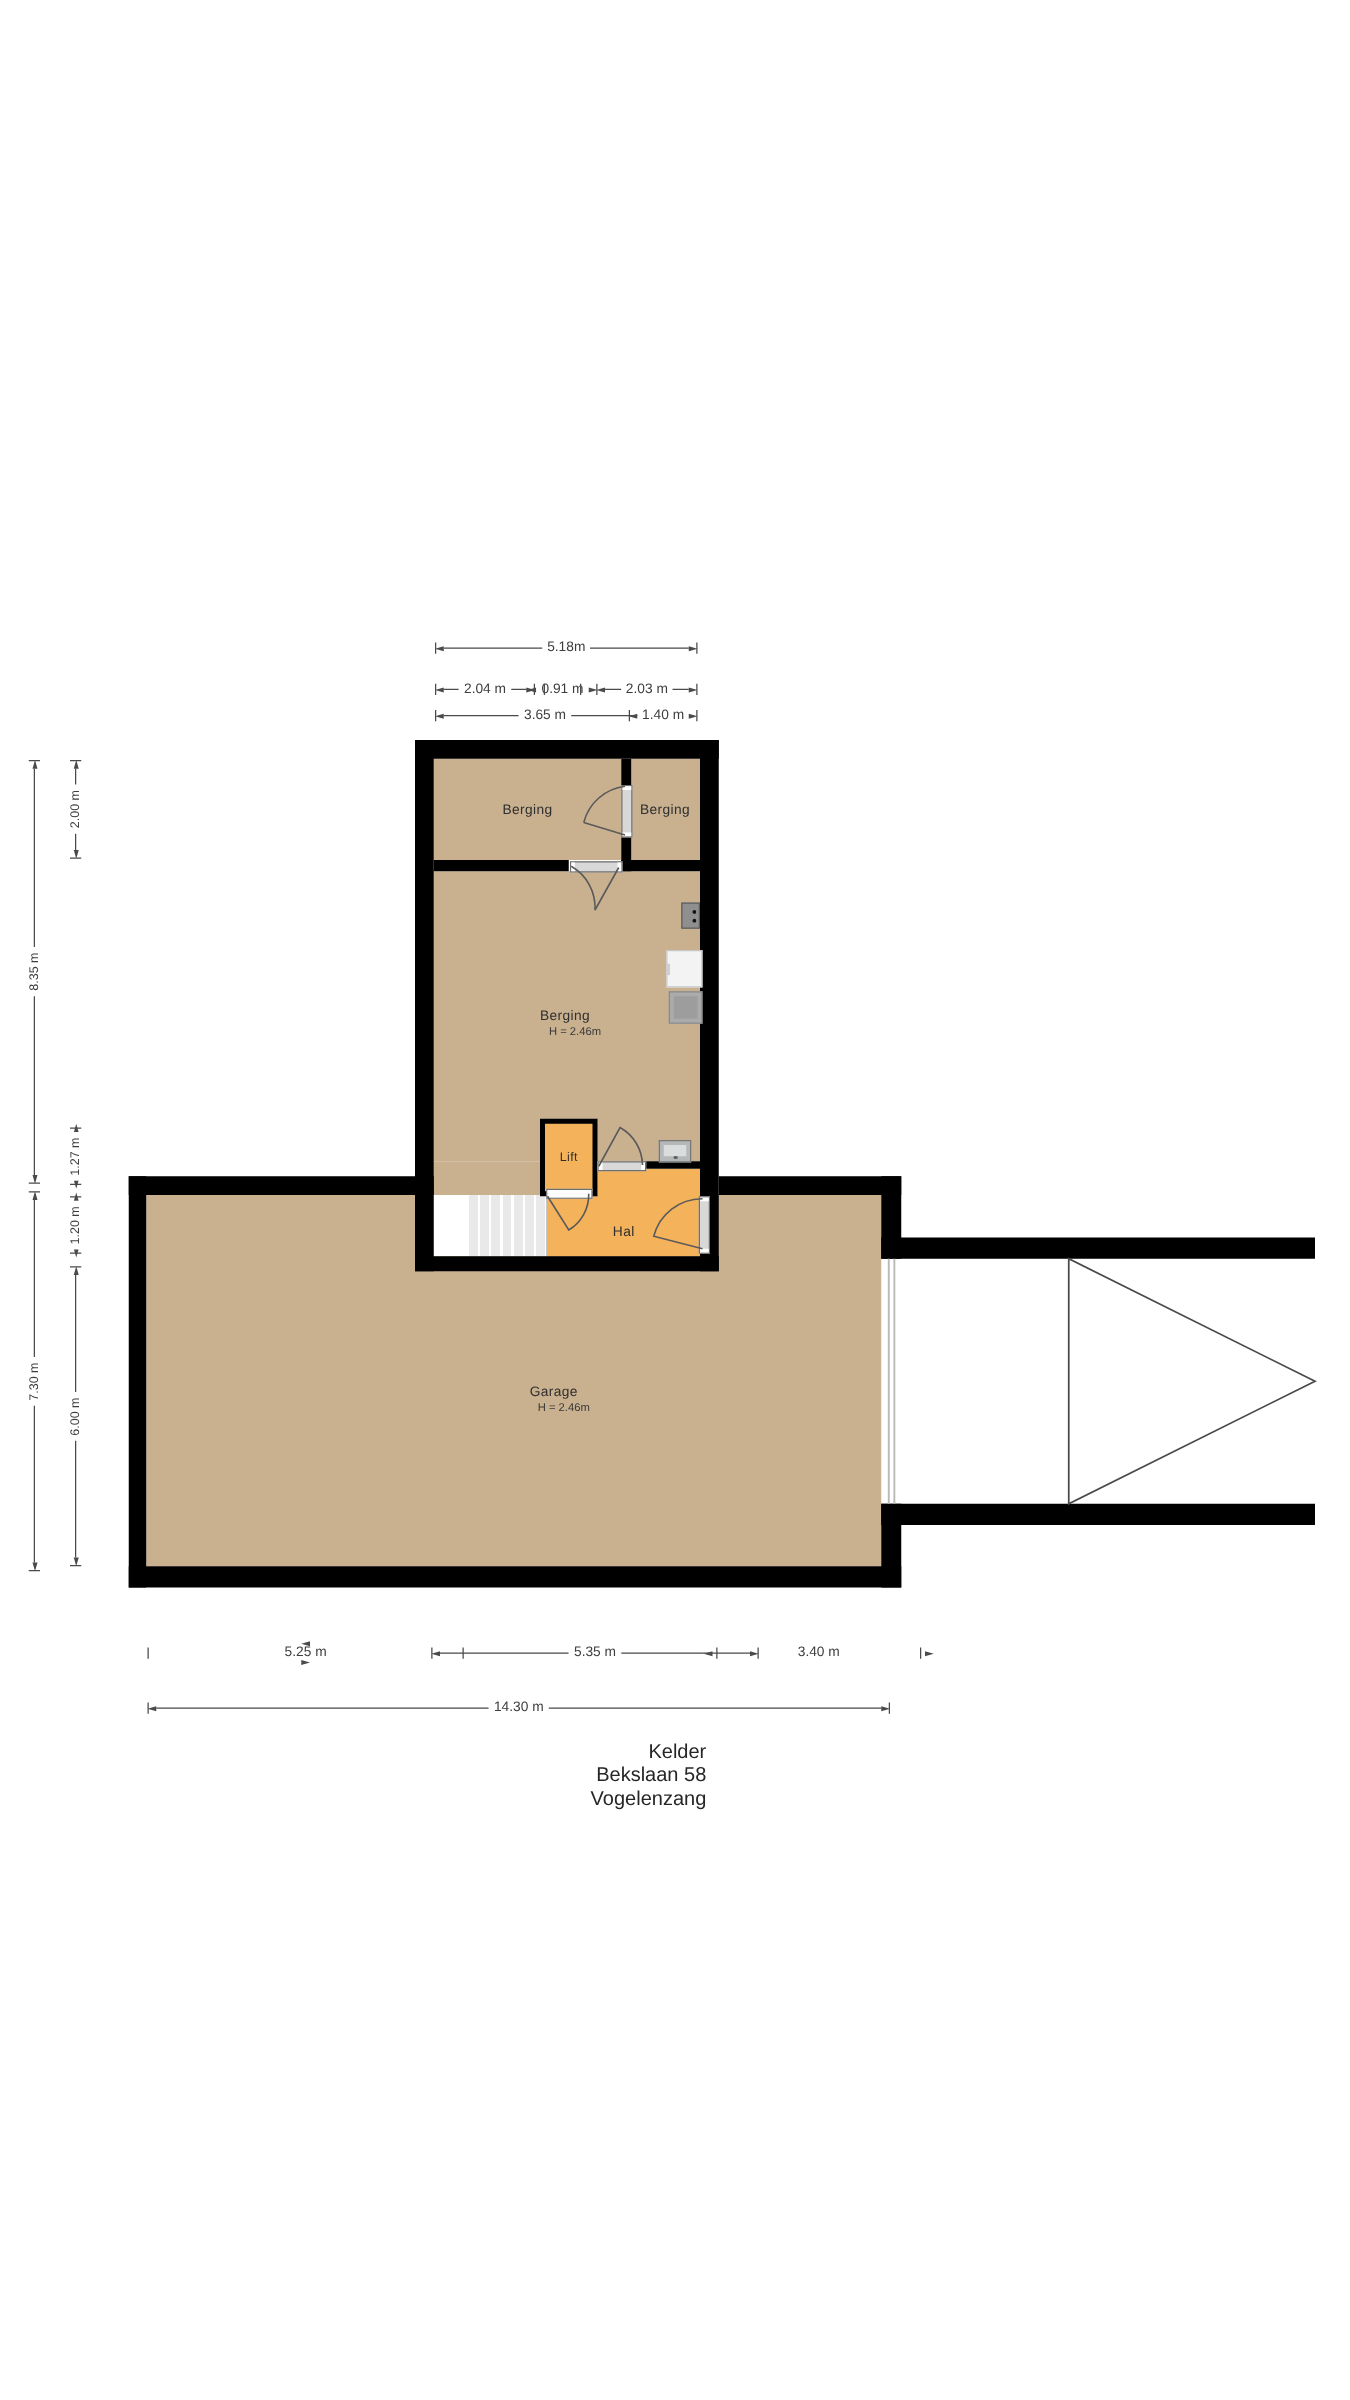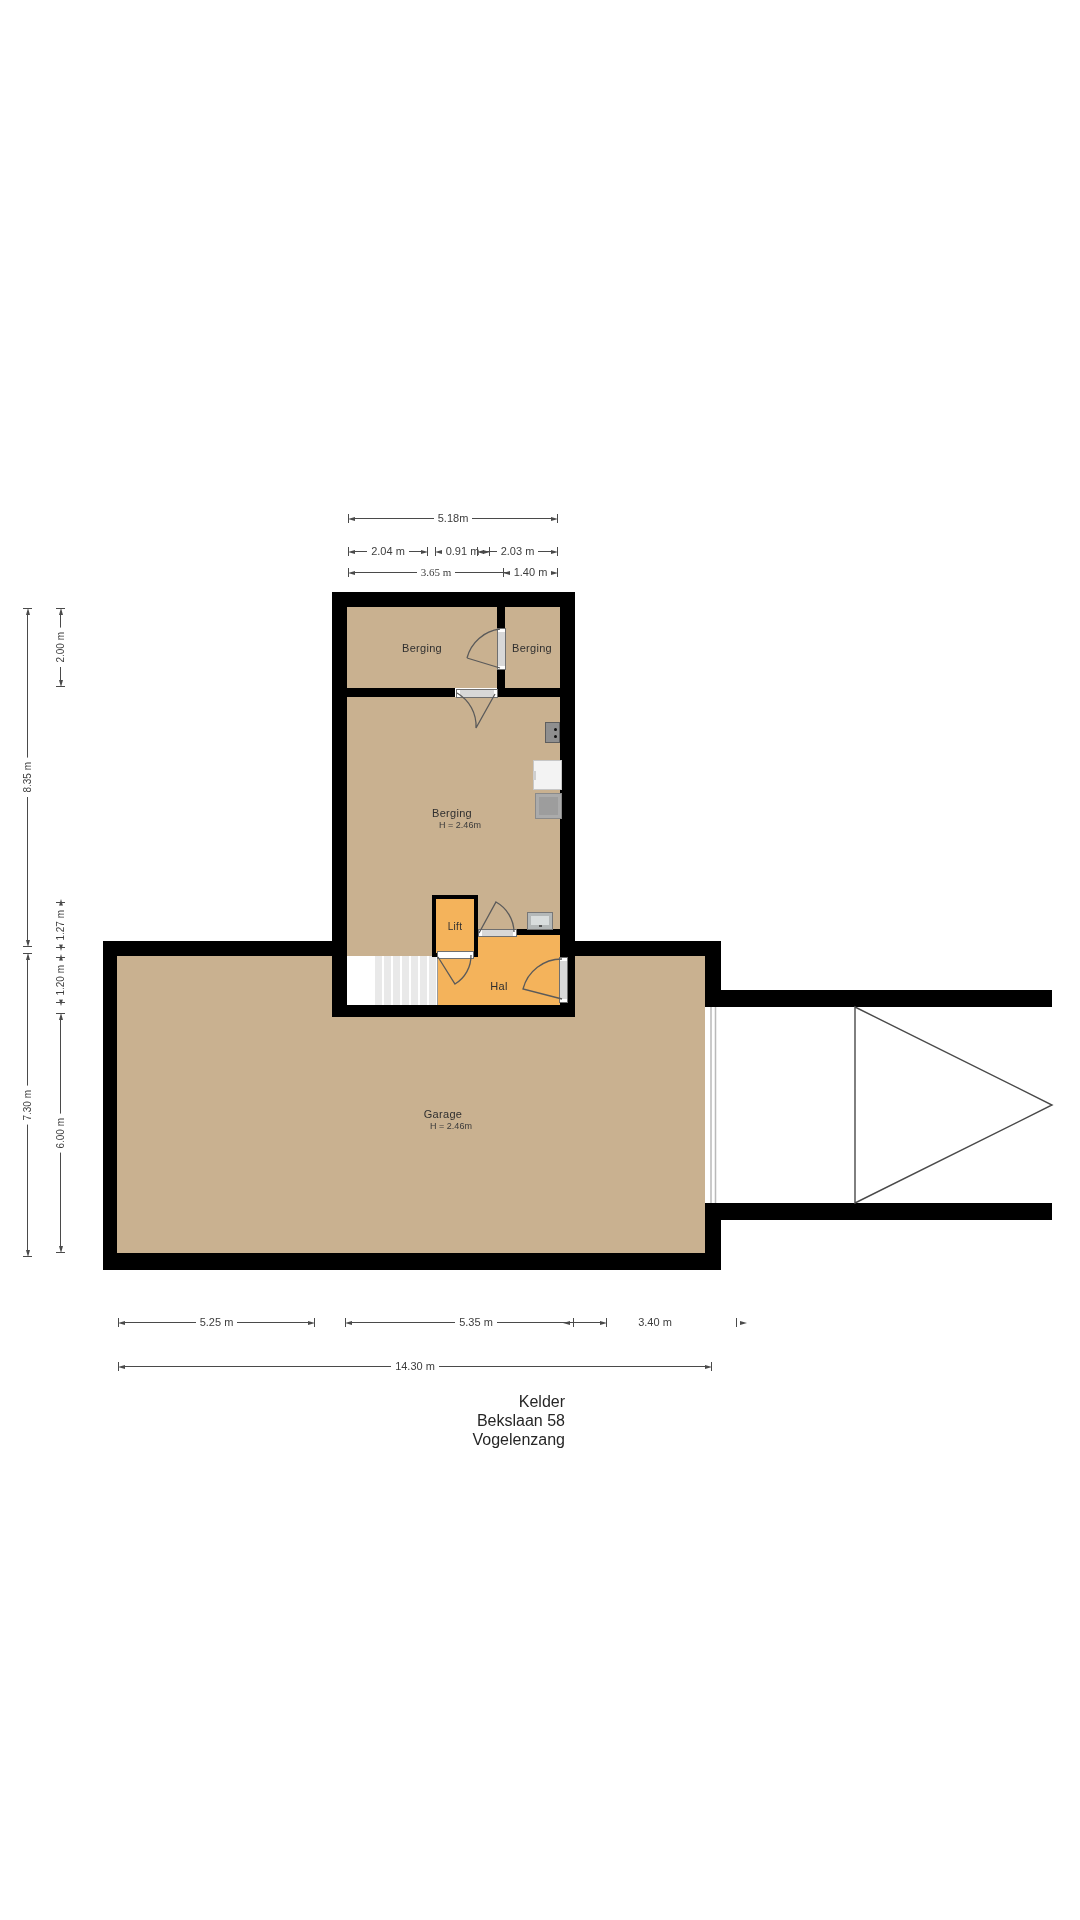"0.91 m" div.hdim { width: 55px -> 30px }
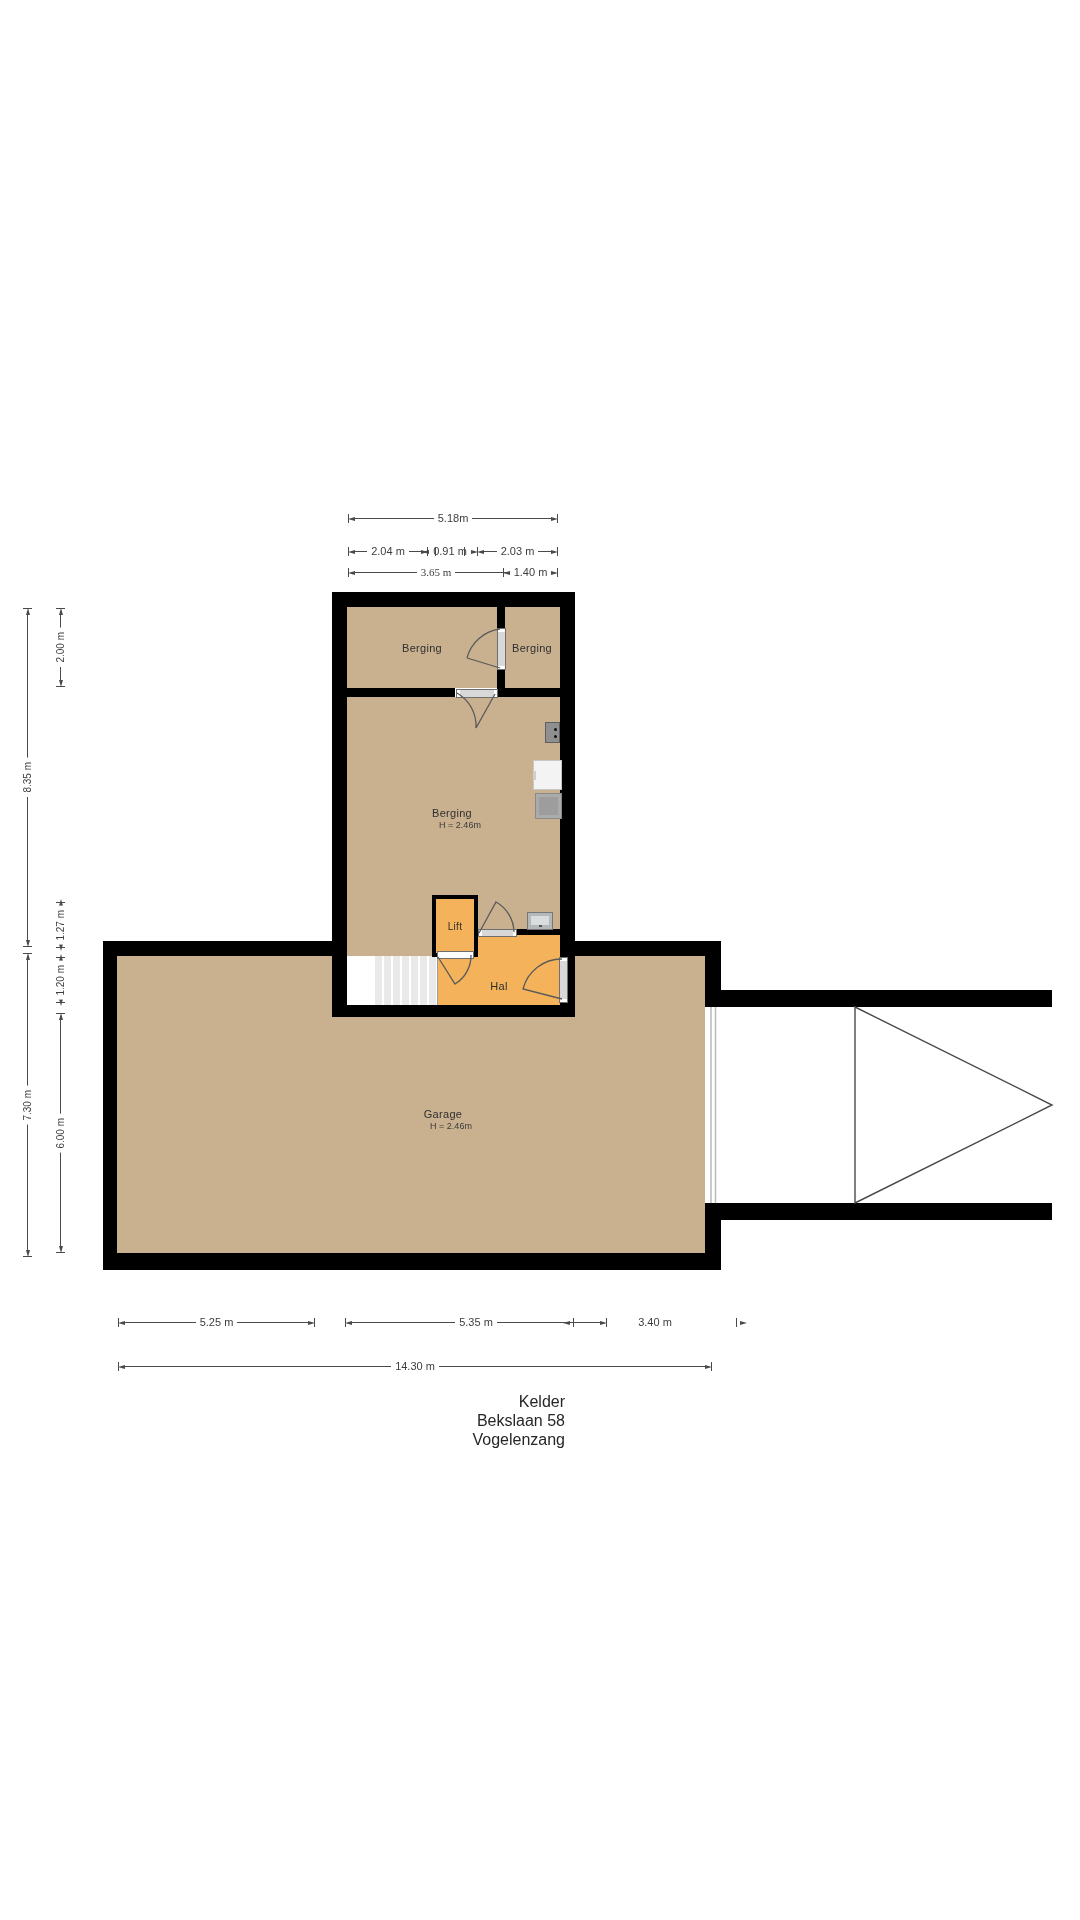"3.65 m" div.hdim { font-family: Liberation Serif, serif -> none }
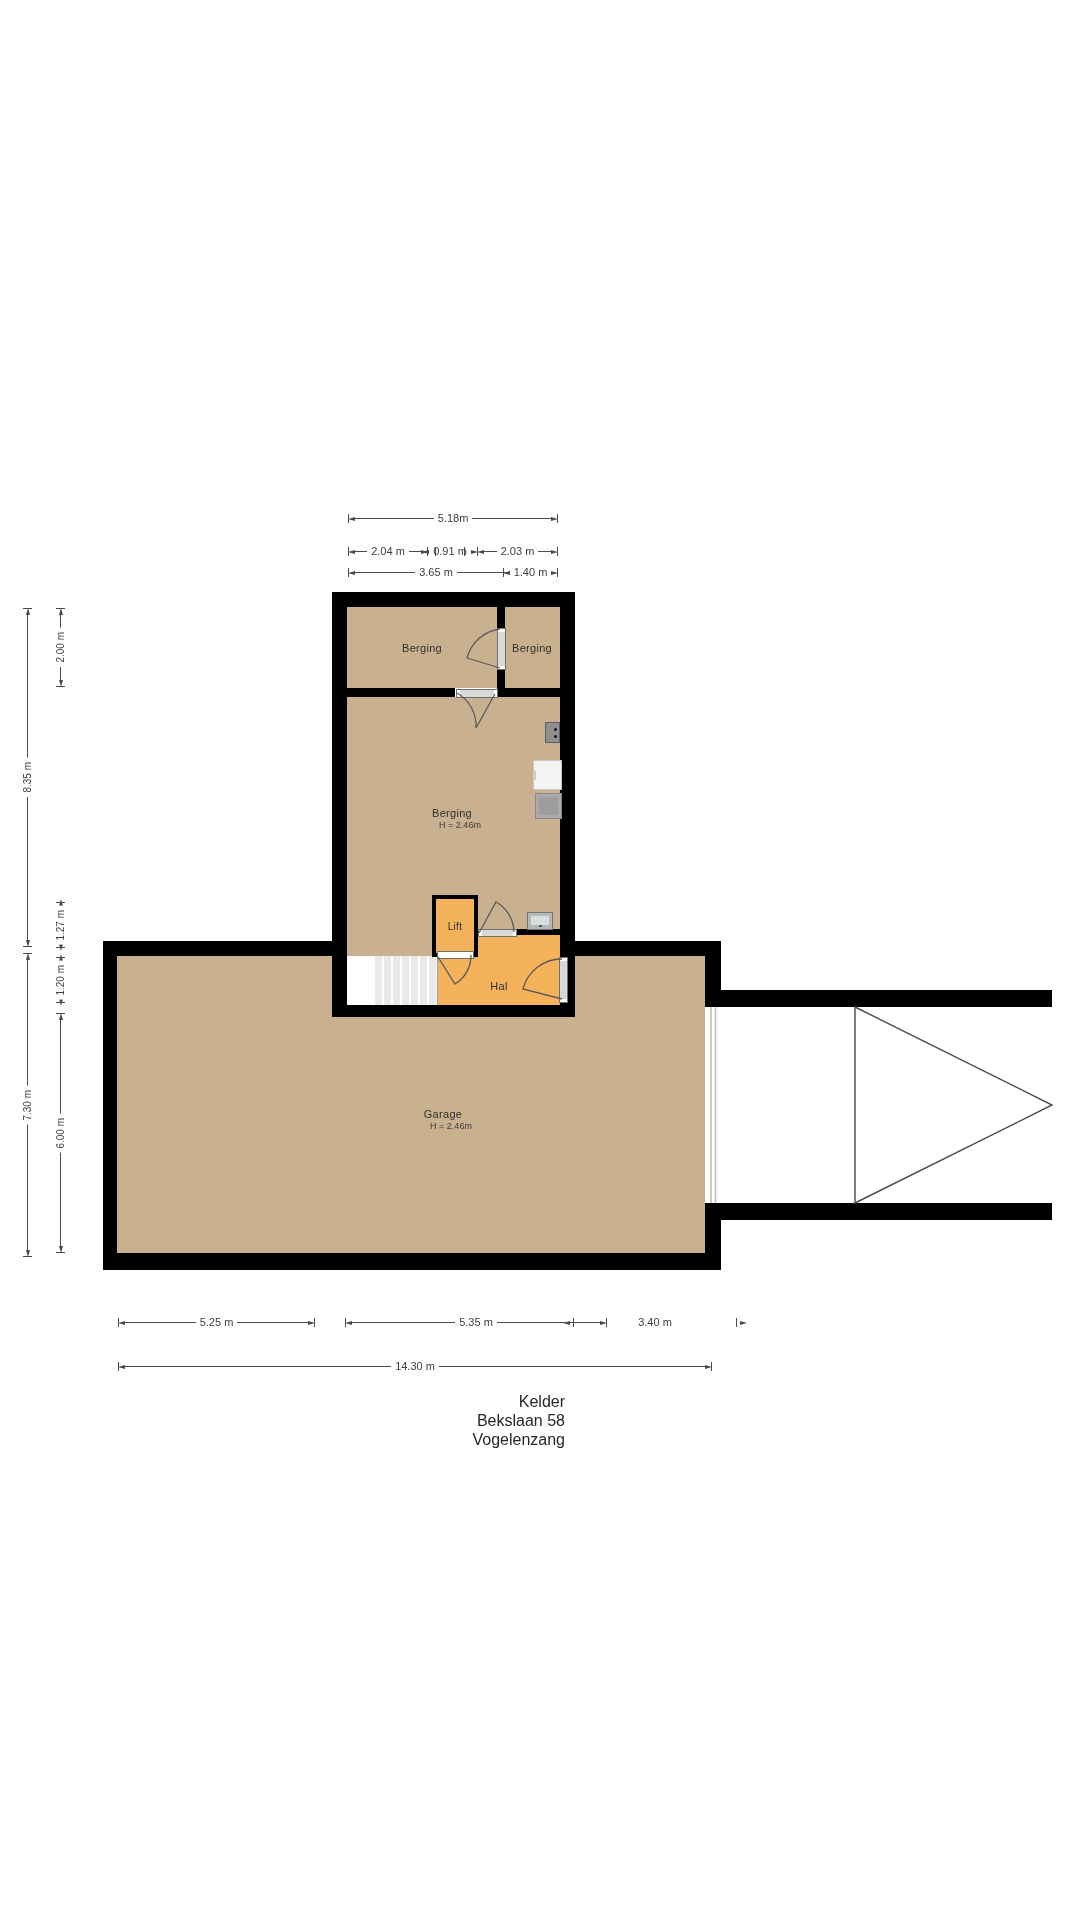"5.25 m" div.hdim { flex-direction: none -> column; width: 197px -> 253px }
